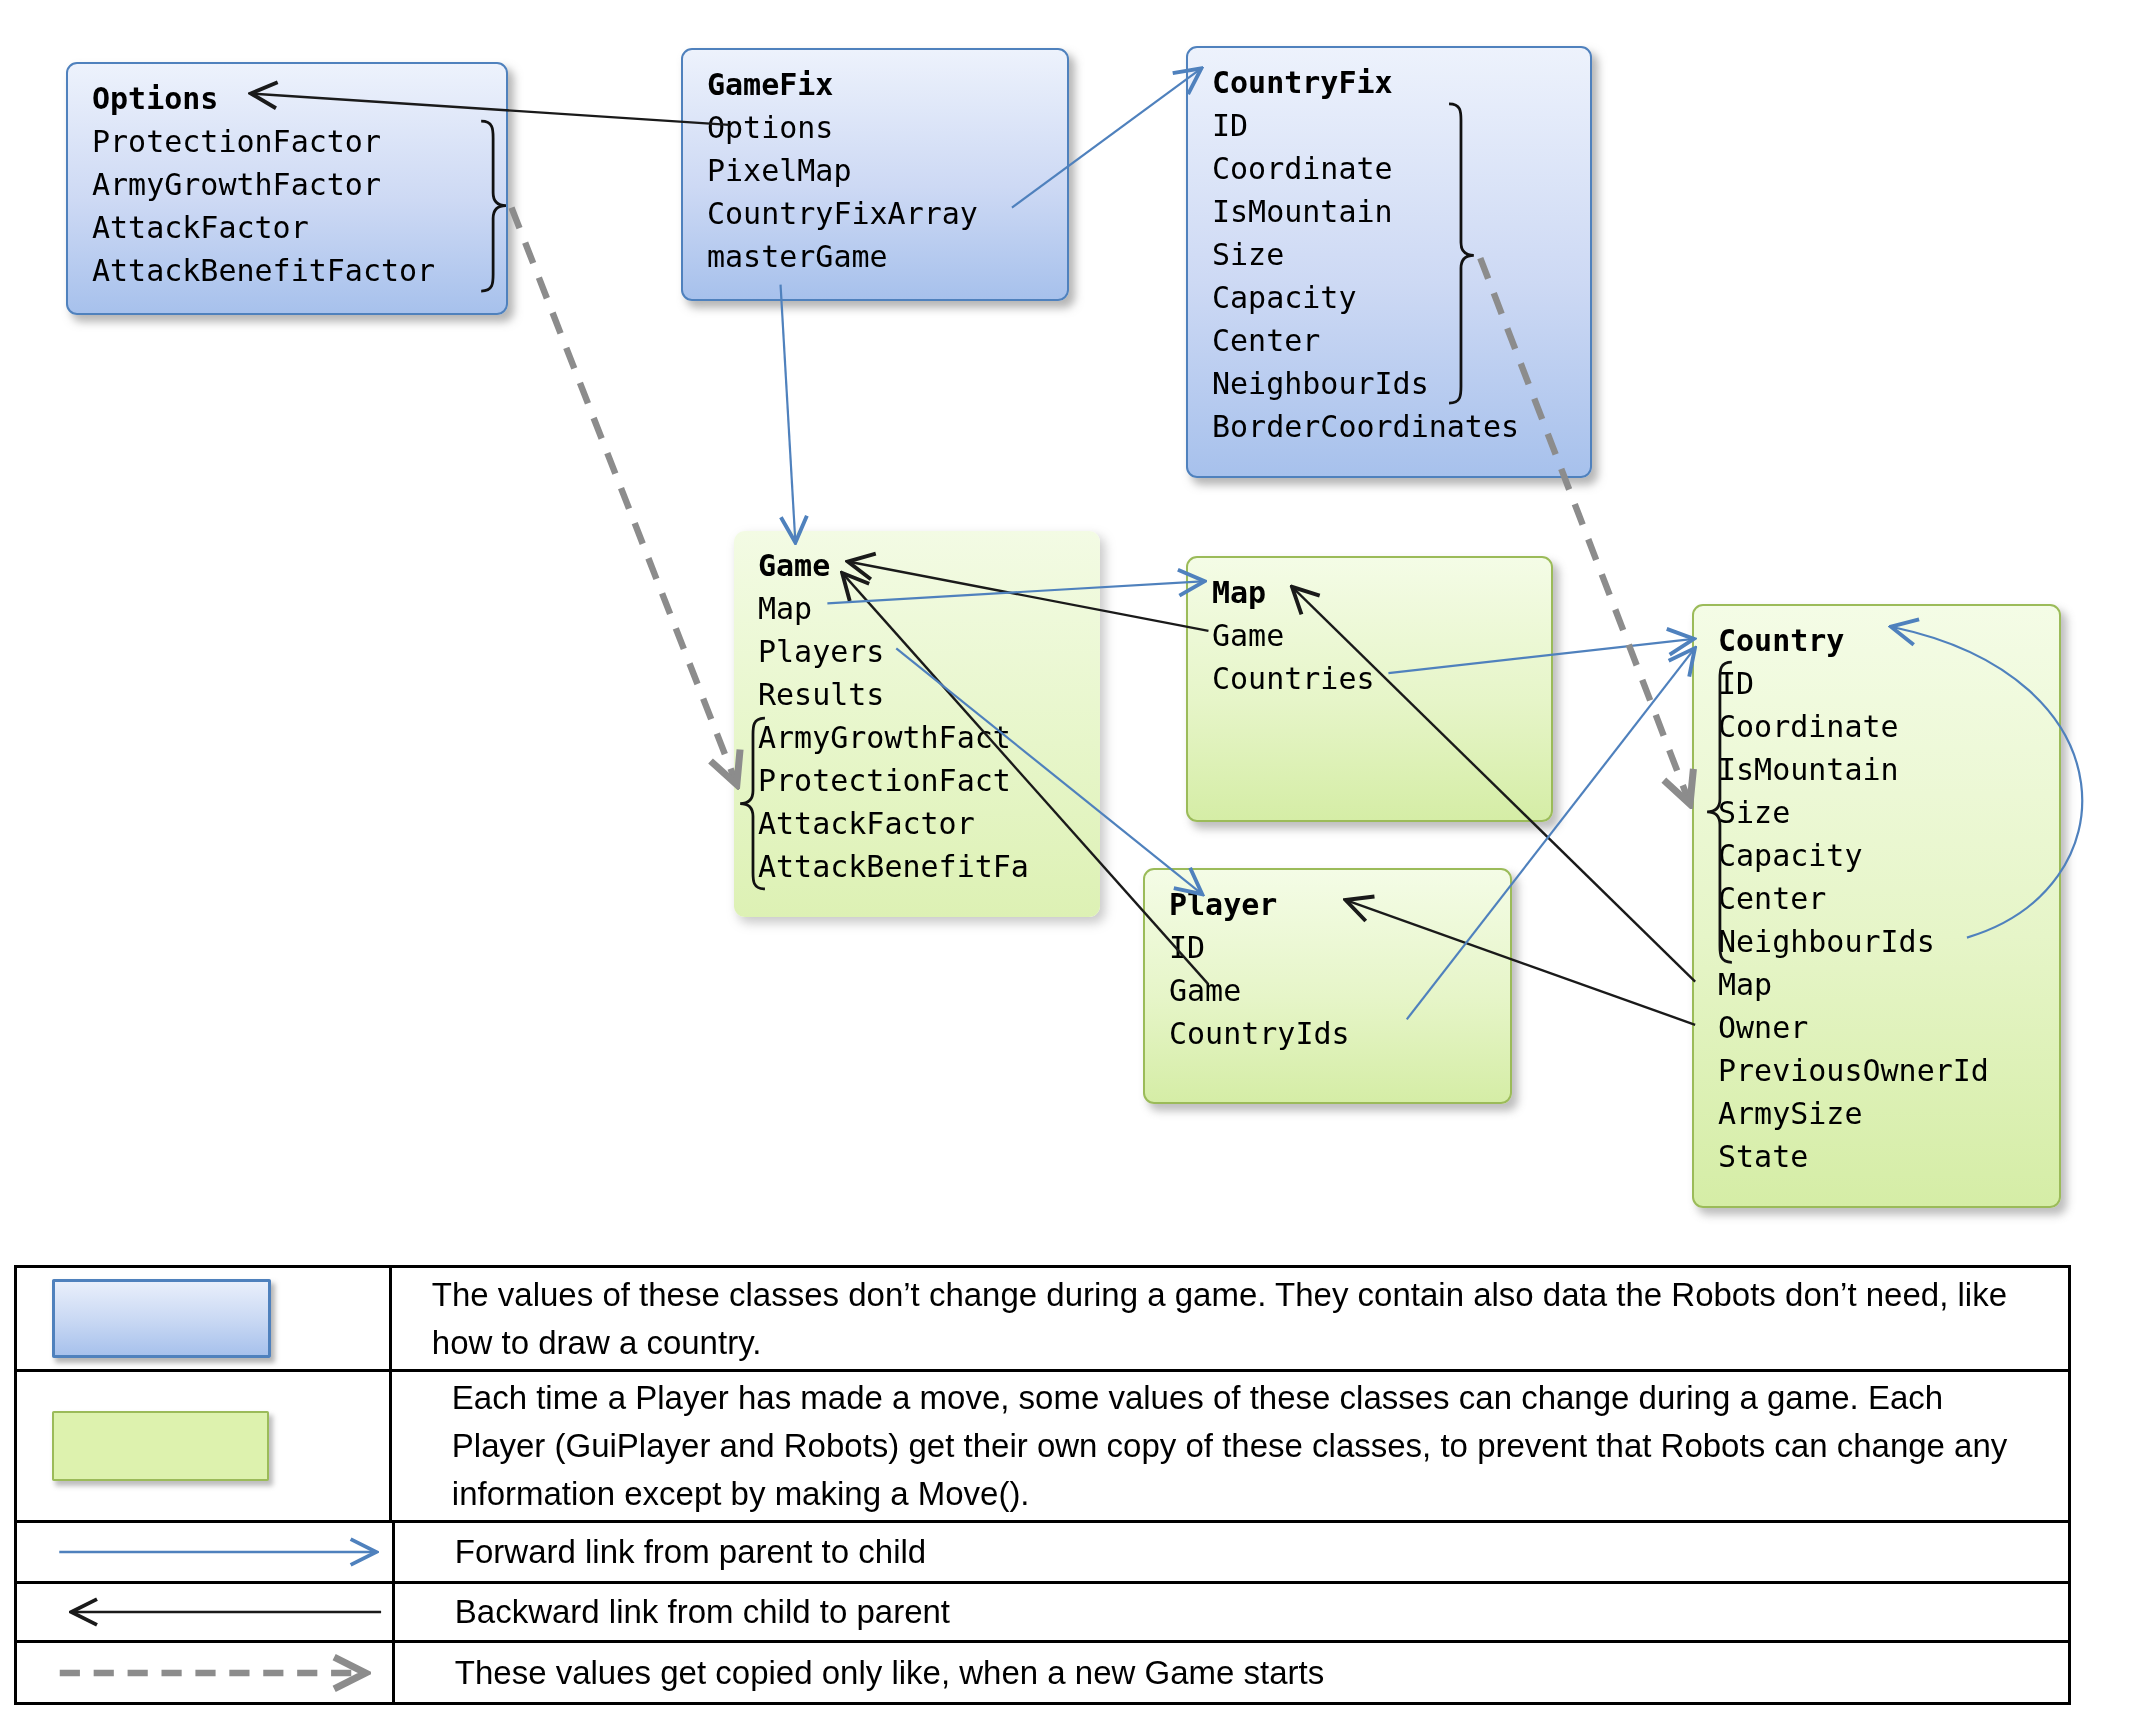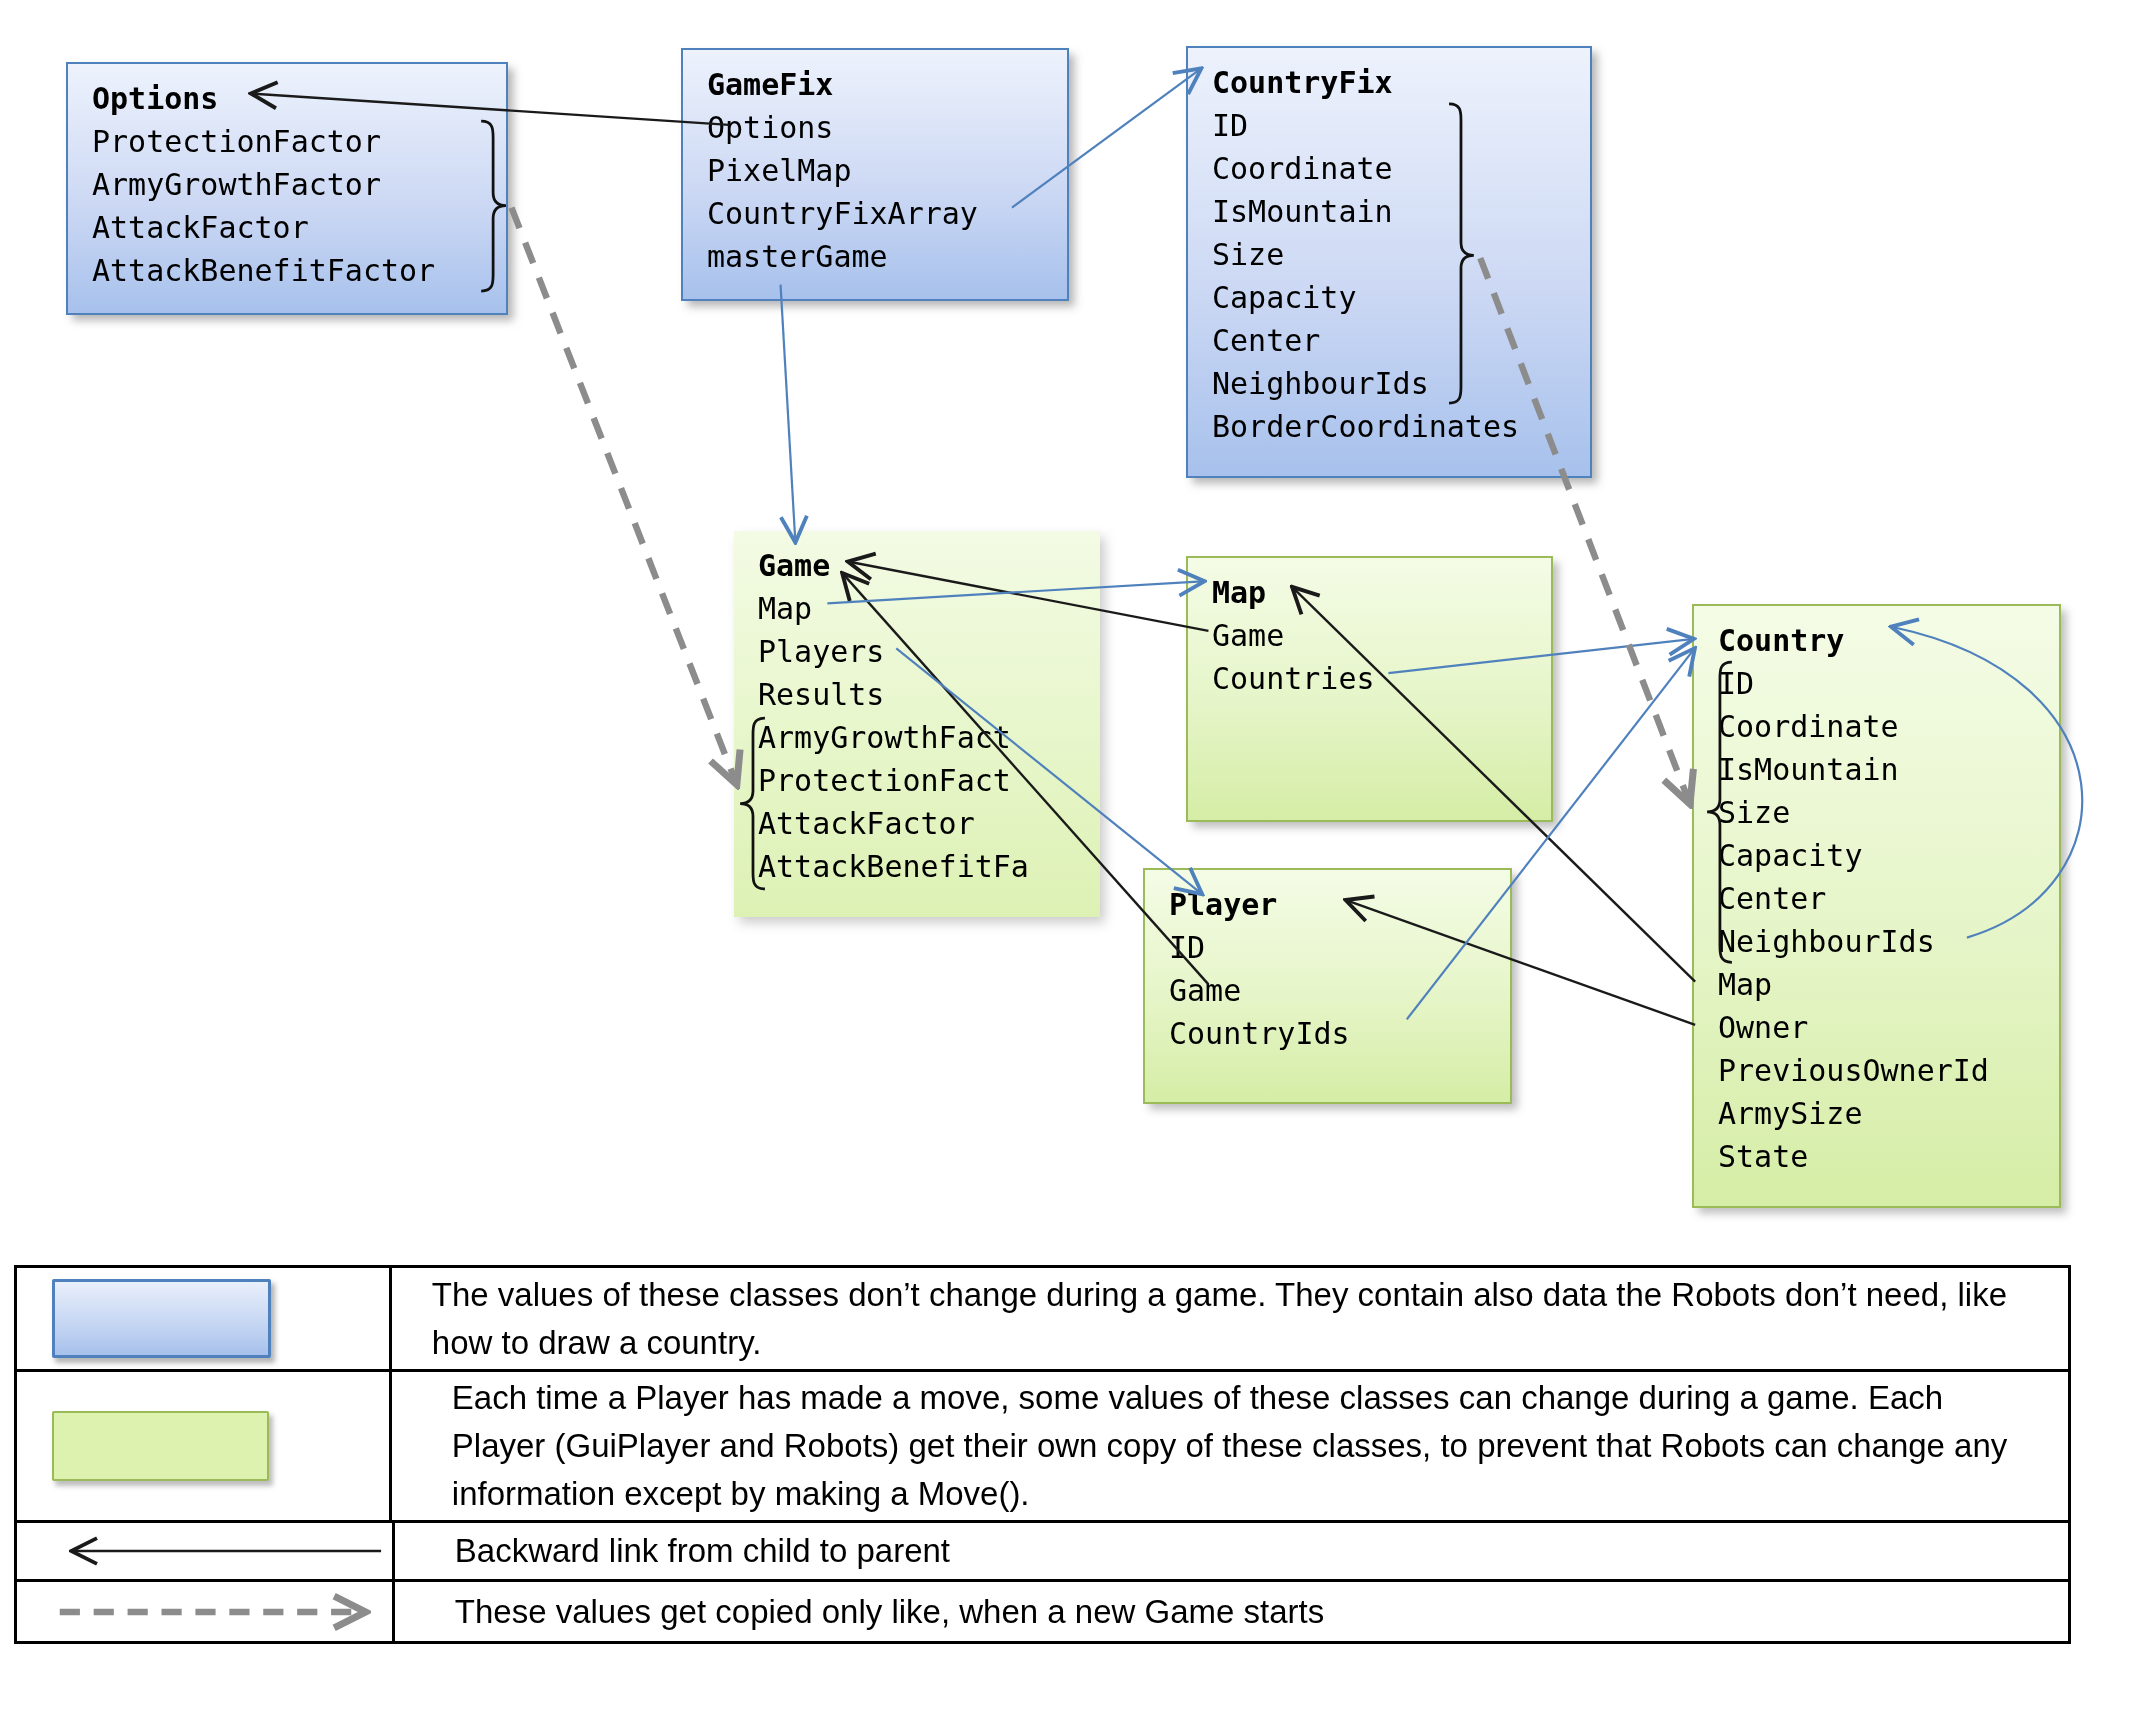"Options" .class-box { border-radius: 0 -> 11px }
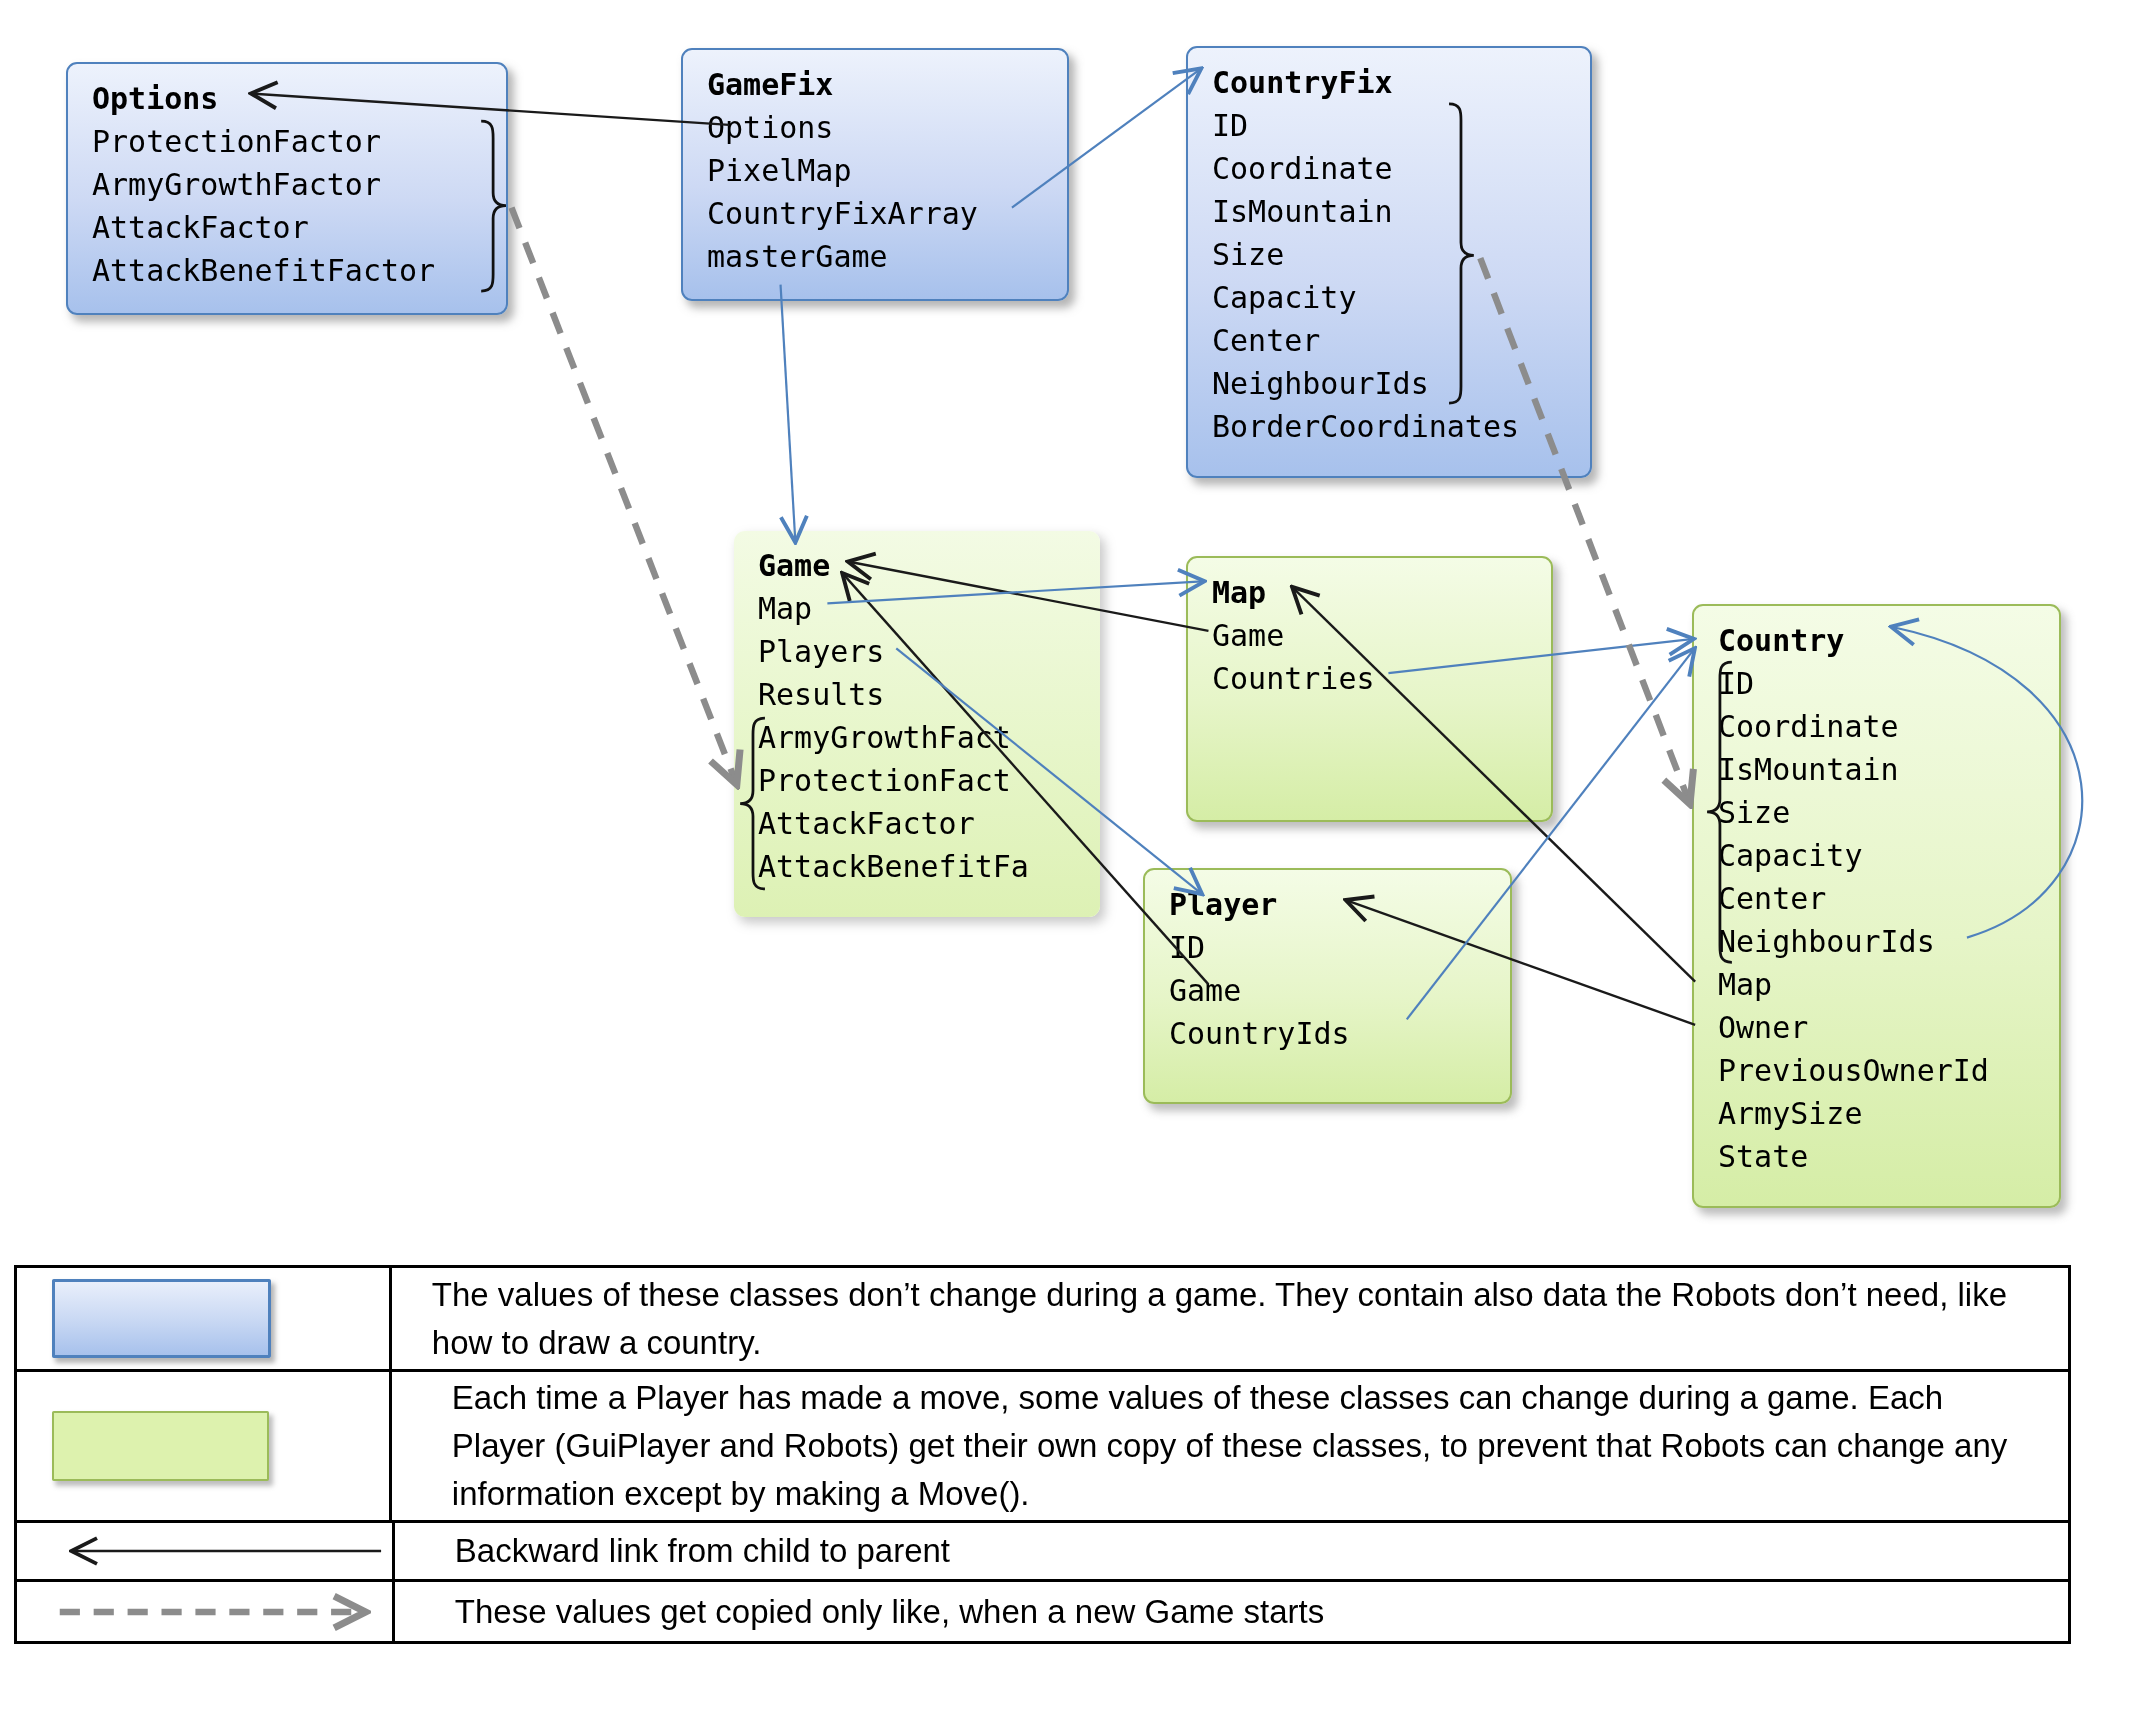"Forward link from parent to" div.lrow { html: none -> <div> <div> <svg> <line></line> </svg> </div> <div>Forward link from parent to child</div> </div> }
